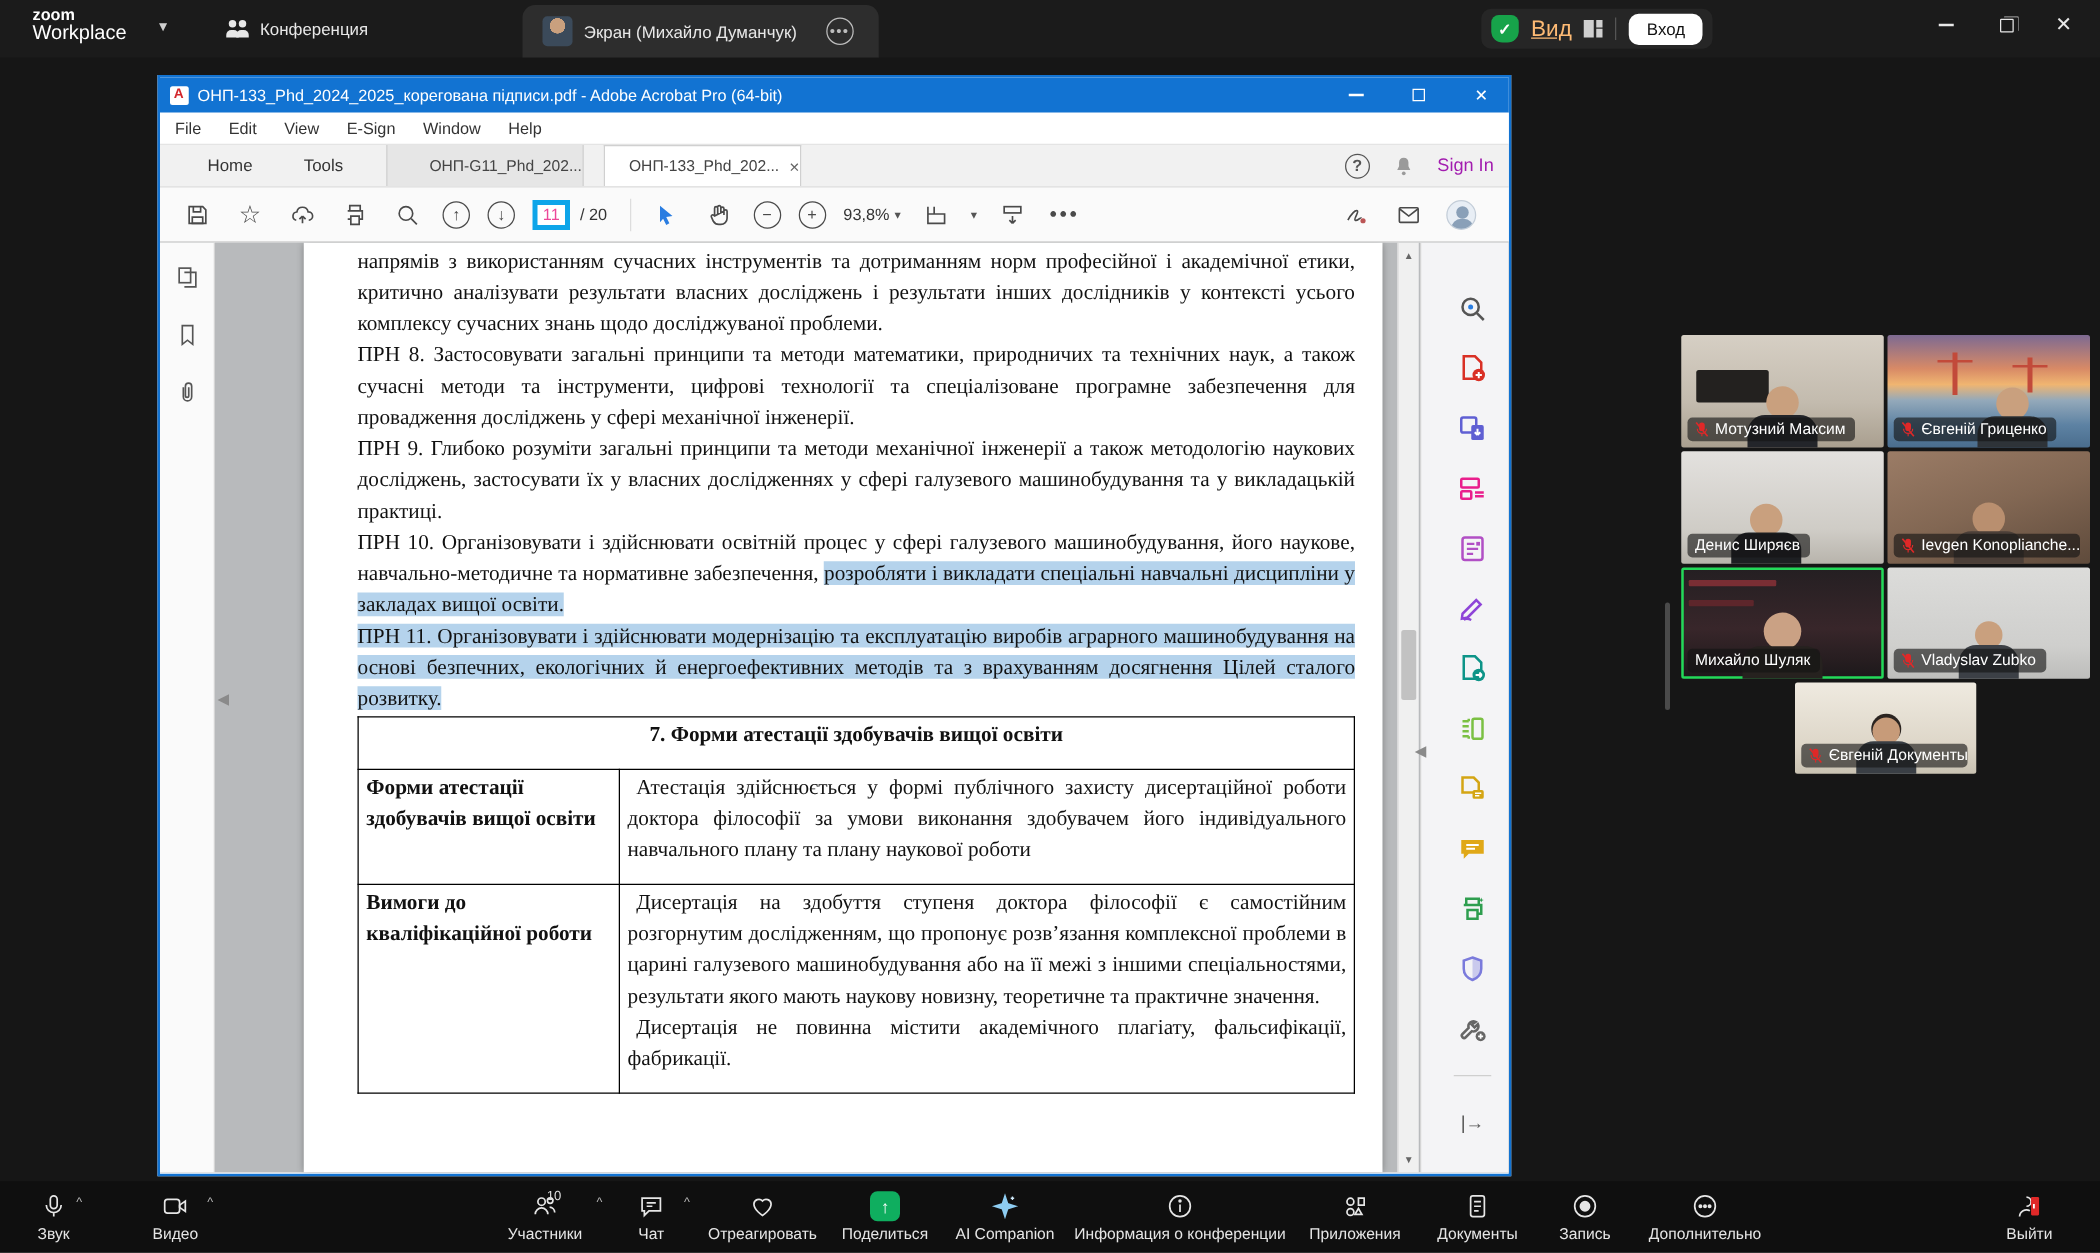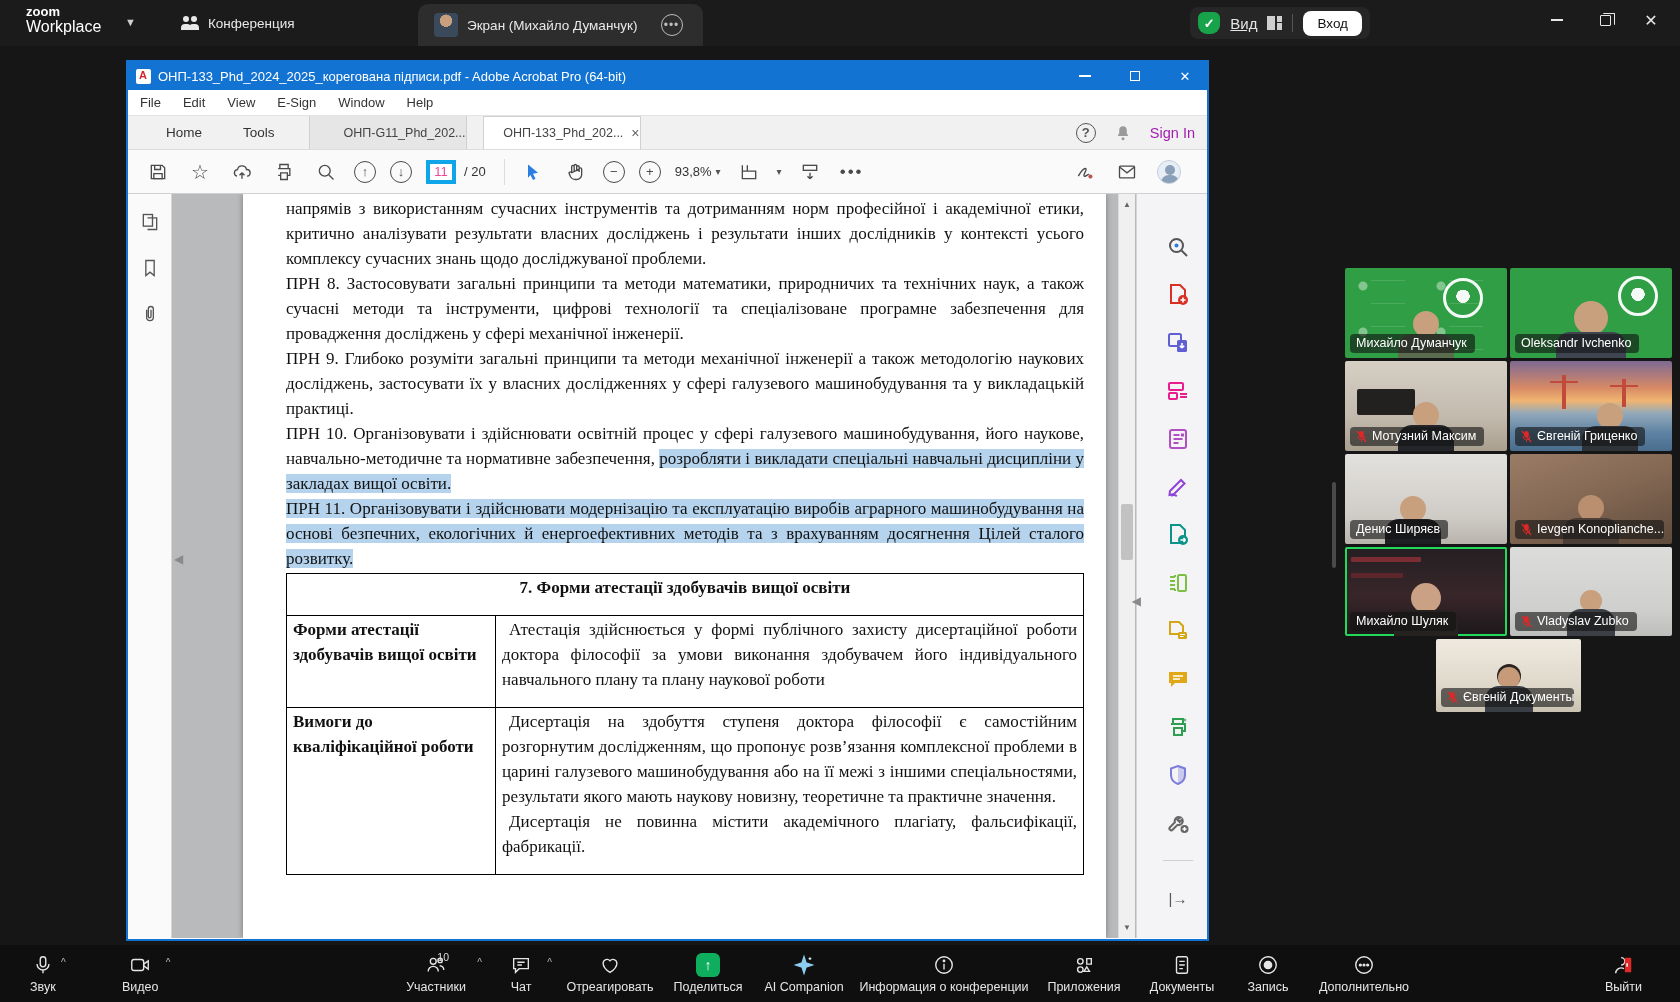"Вид" .vid-label { color: #e5e5e5 -> #fdba74; font-size: 15px -> 18px }
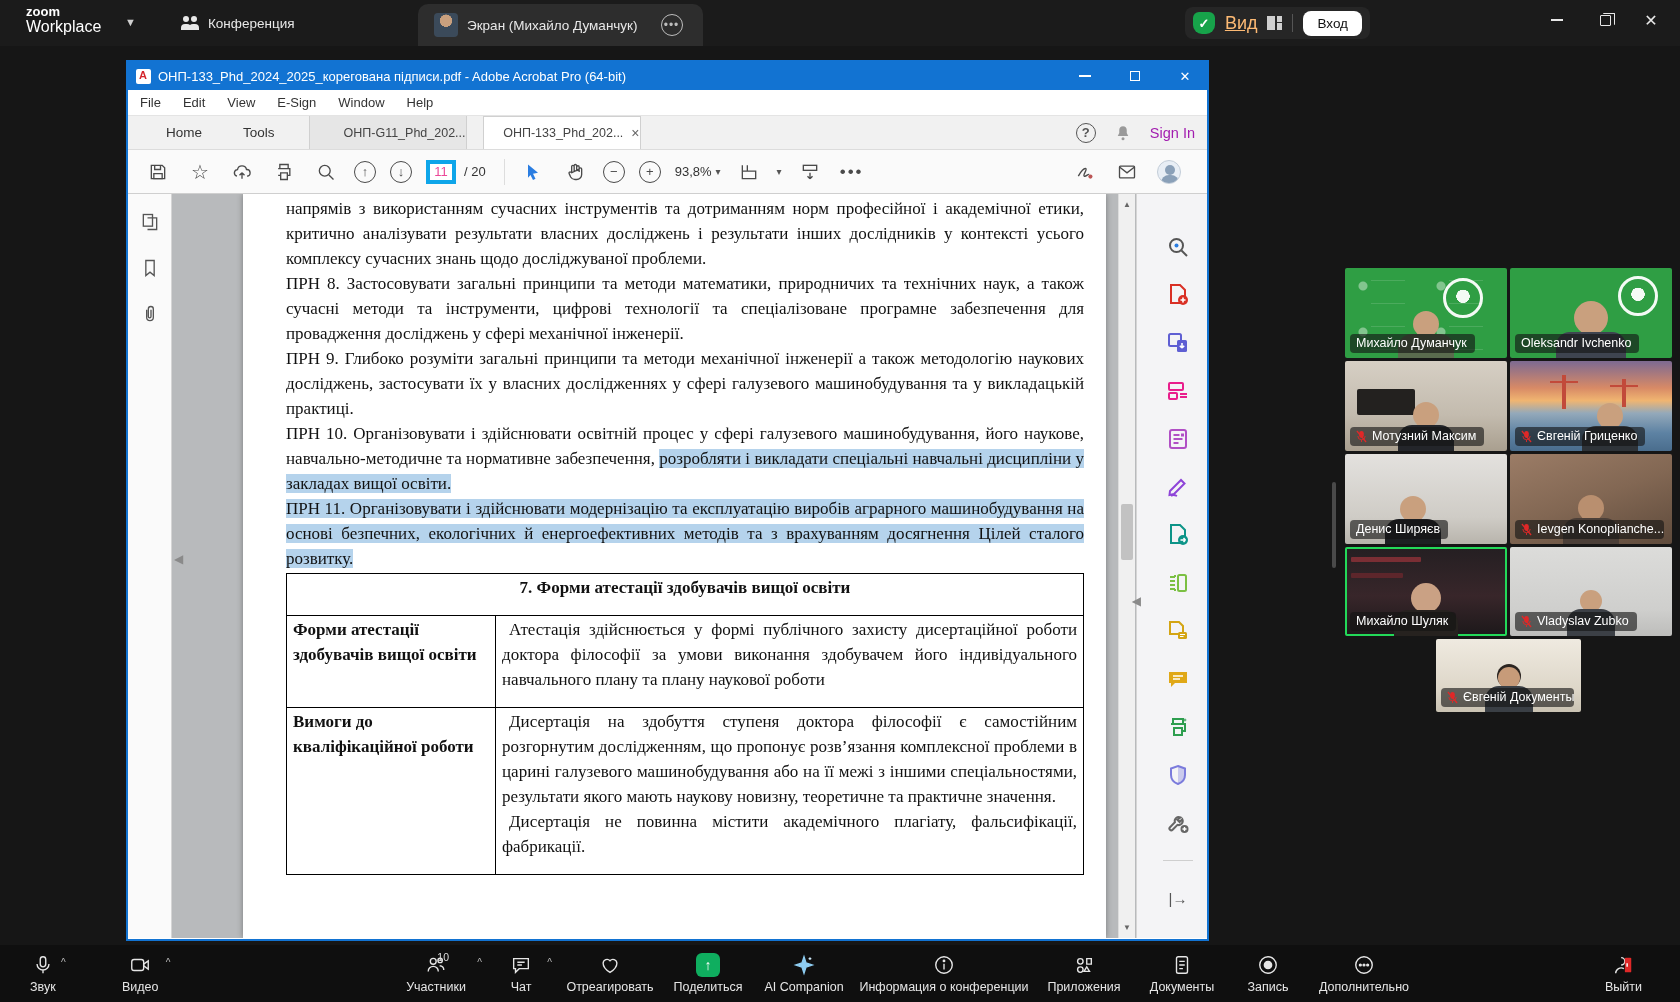"Михайло Думанчук" div.vrow { html: <div> <div> <div></div> <div></div> <div> <div></div> <div></div> </div> <div> <span>Михайло Думанчук</span> </div> </div> <div> <div></div> <div> <div></div> <div></div> </div> <div> <span>Oleksandr Ivchenko</span> </div> </div> </div> -> none }
